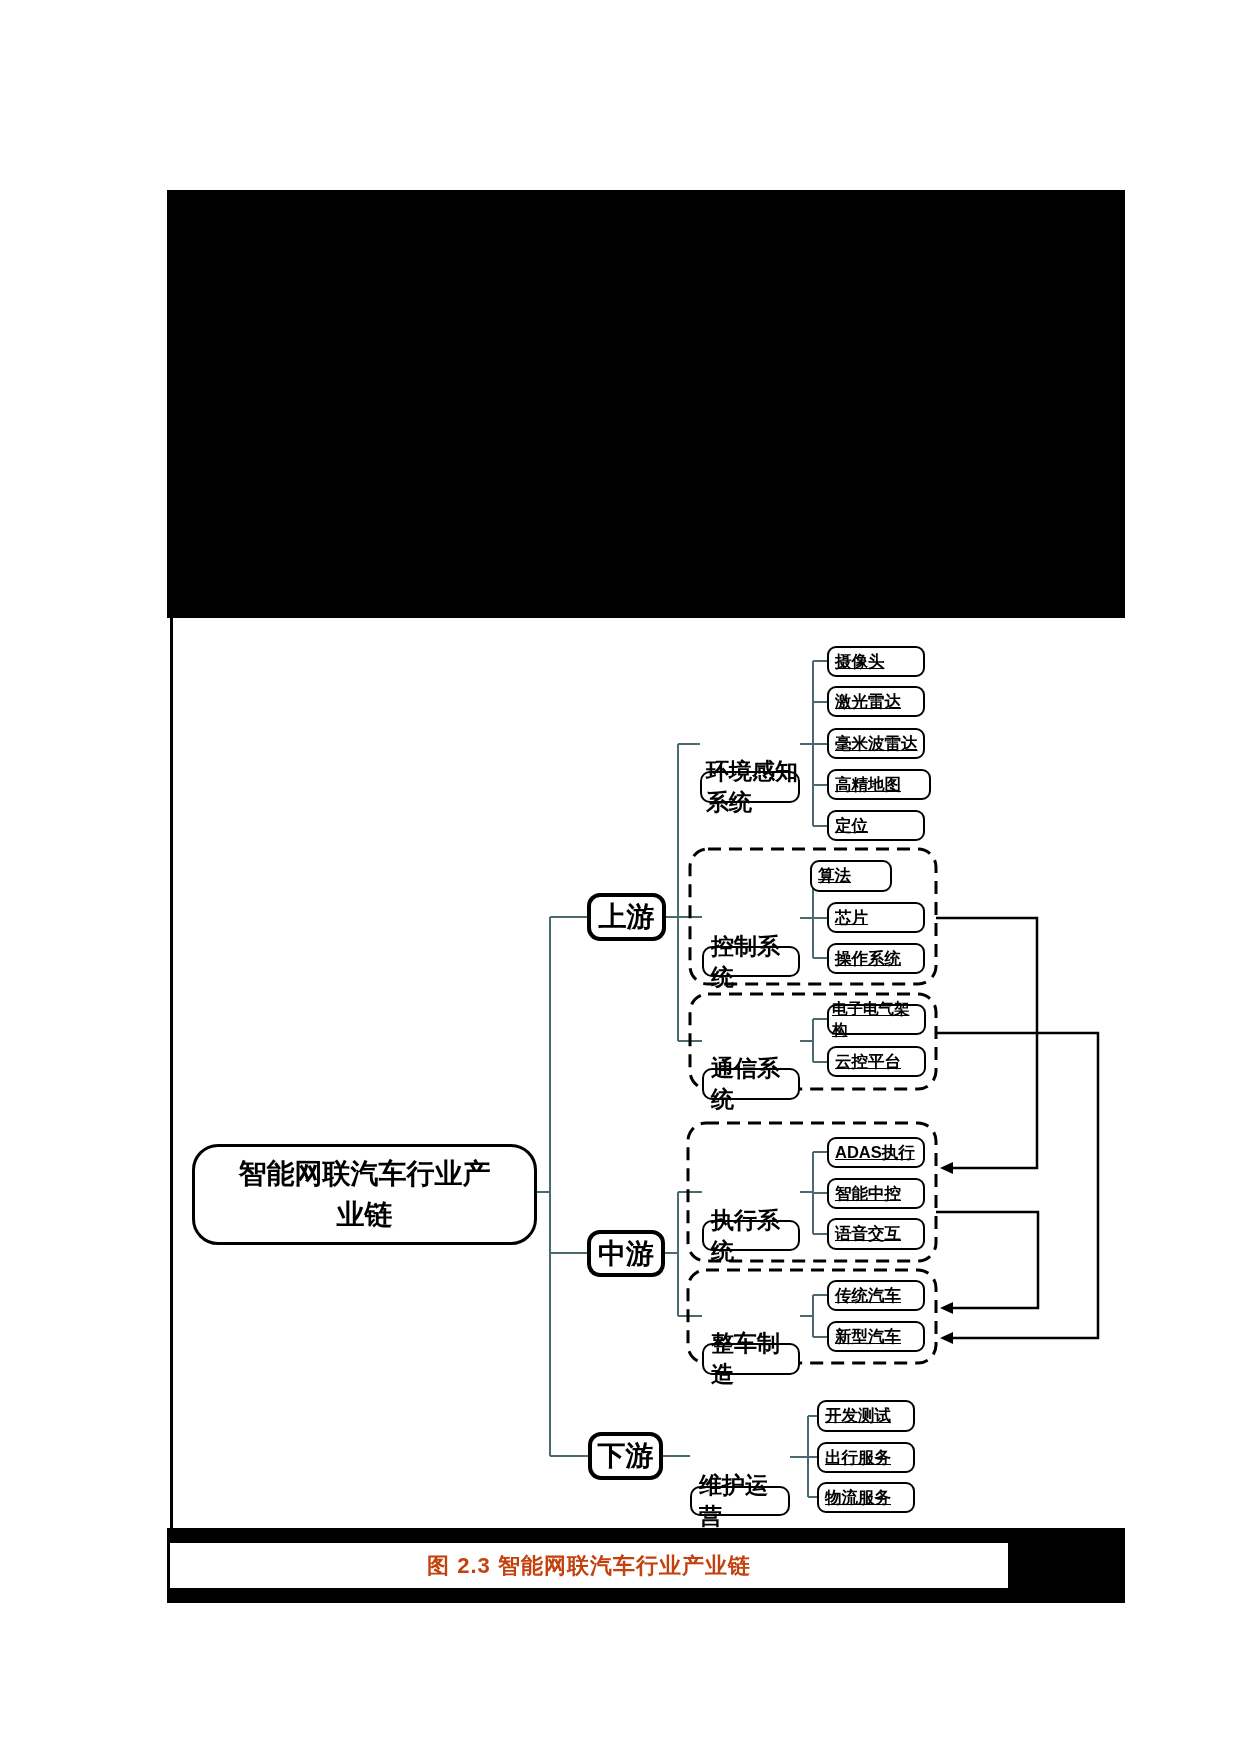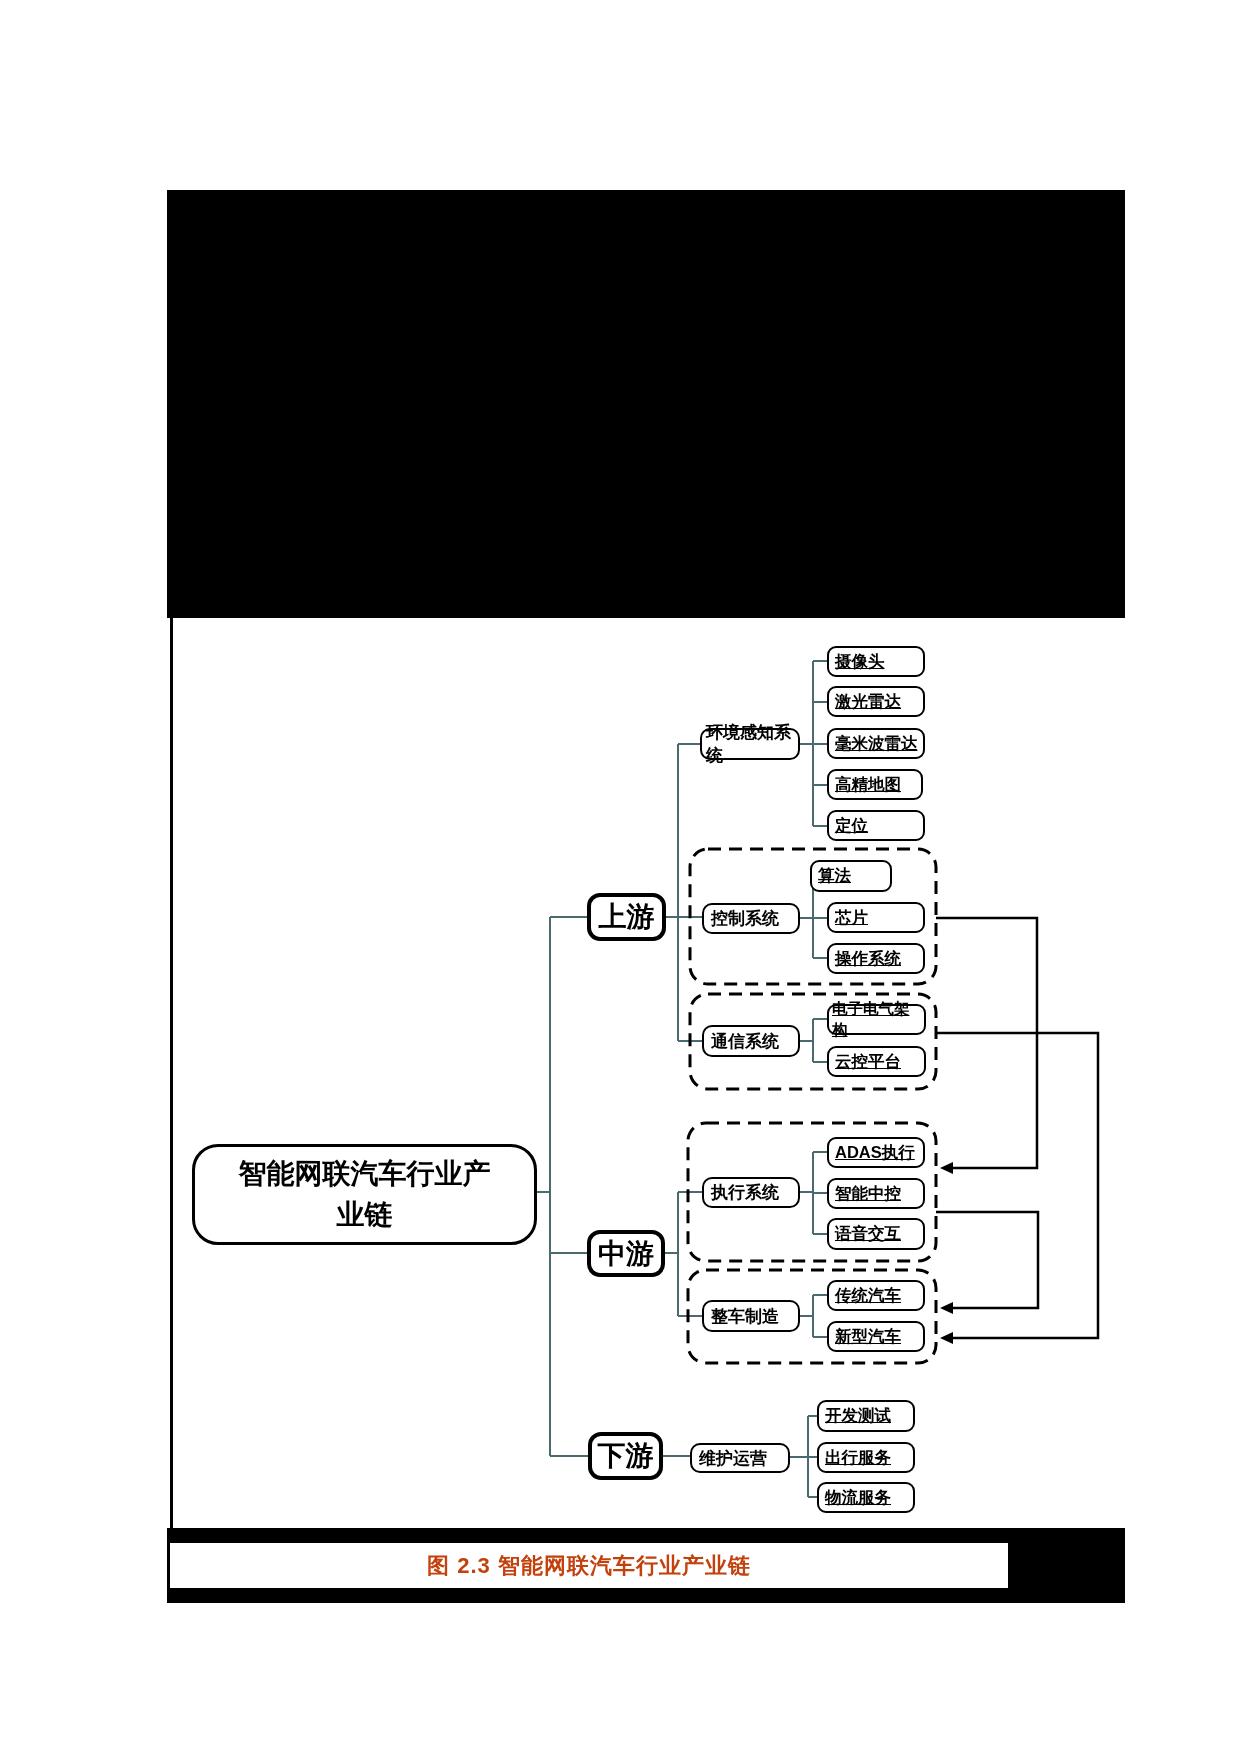"环境感知系统" .parent { font-size: 17px -> 23px; margin-top: none -> 43px }
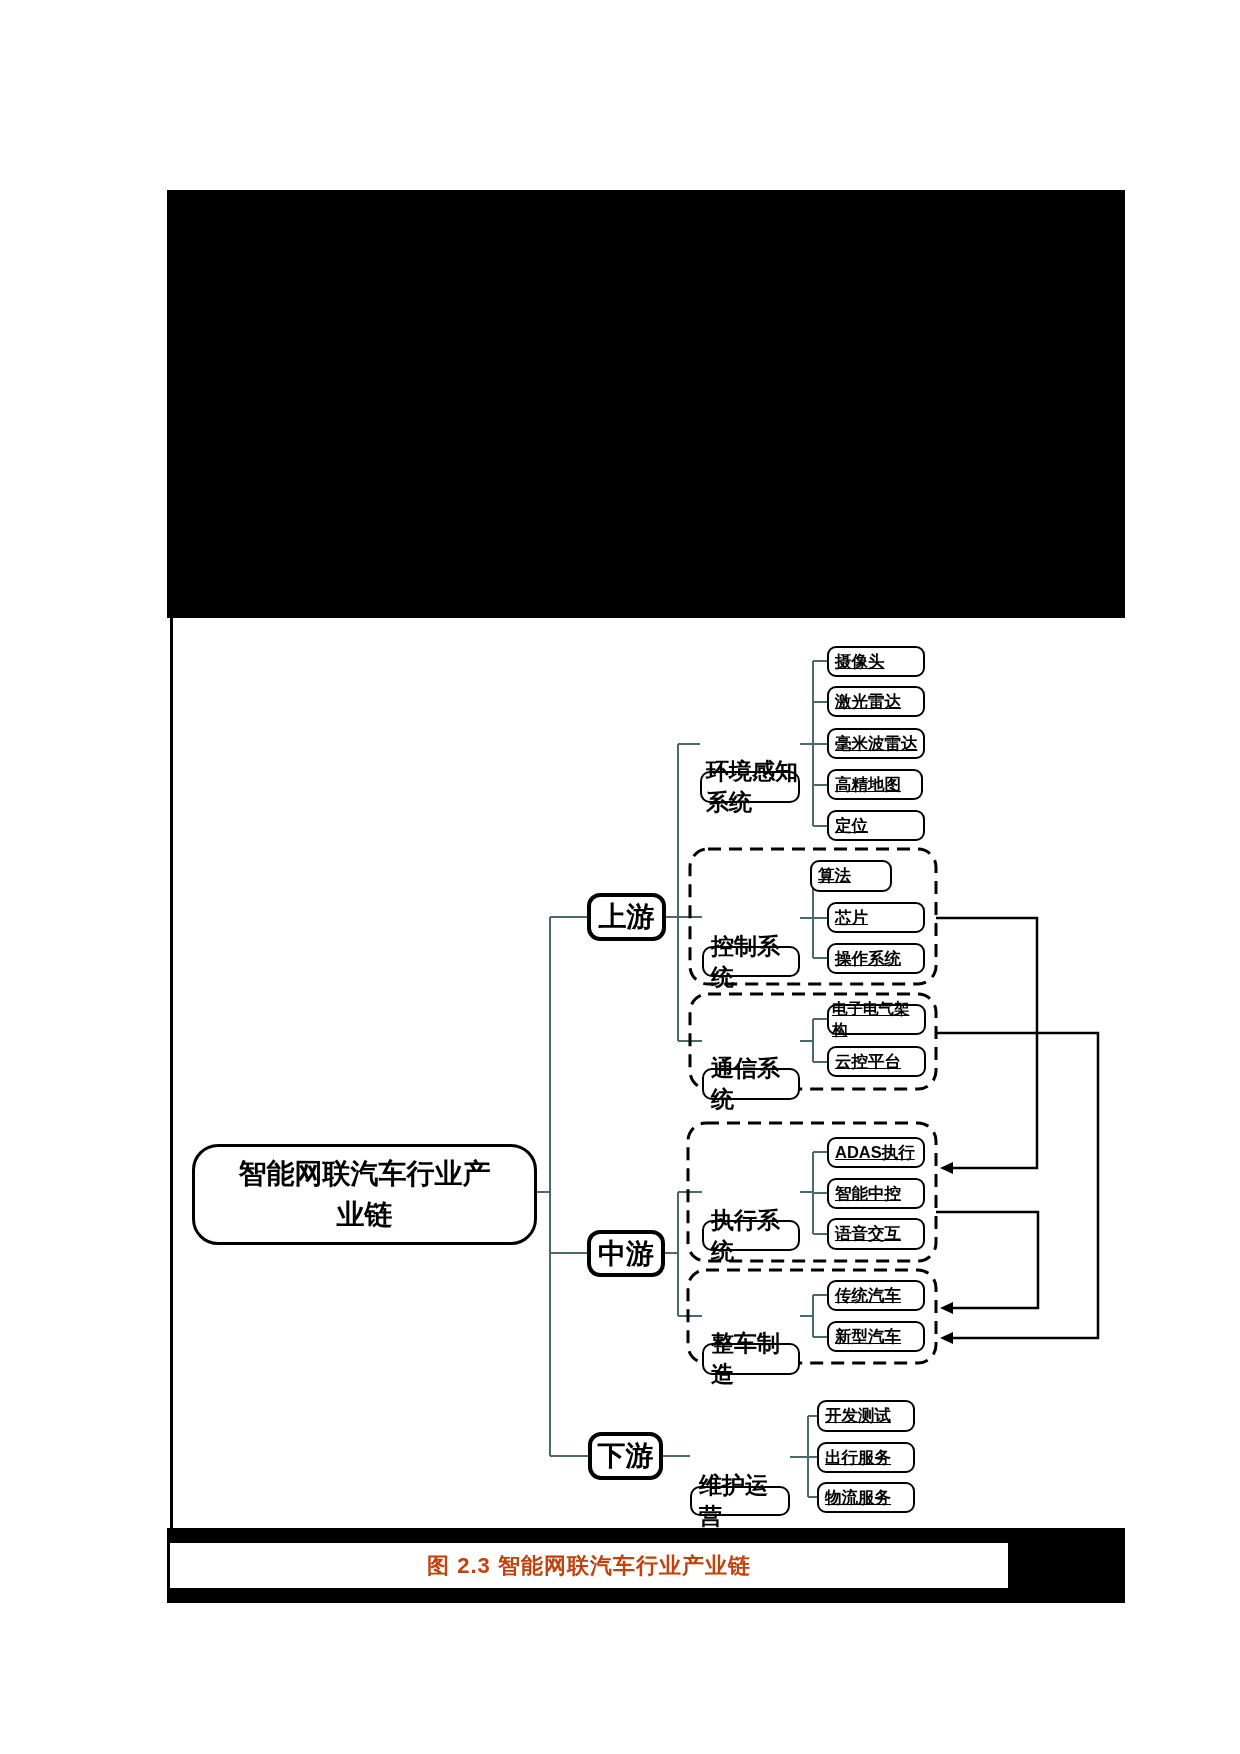"高精地图" div.box { width: 96px -> 104px }
